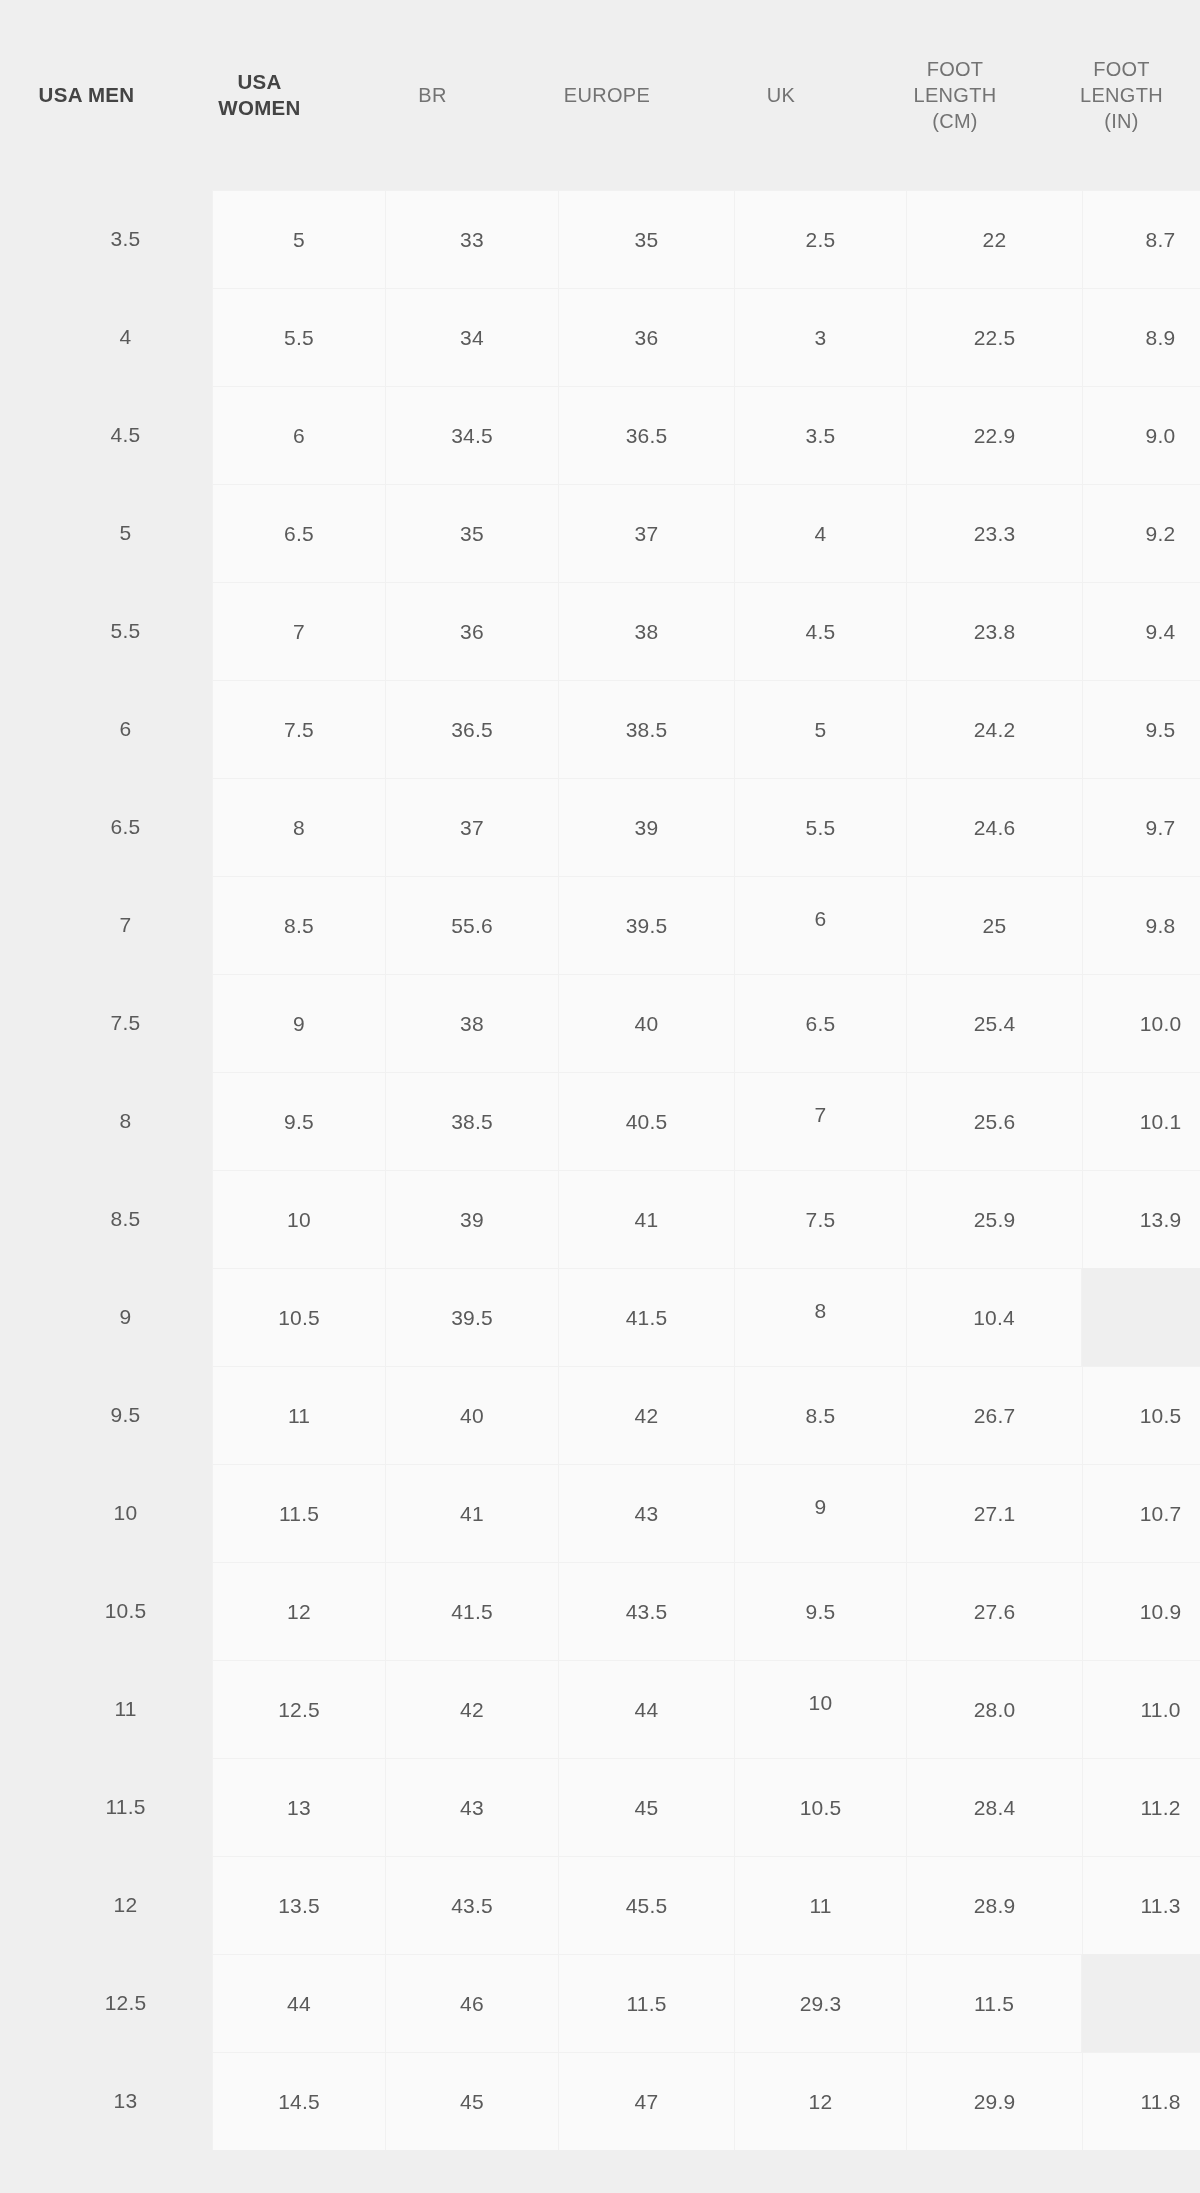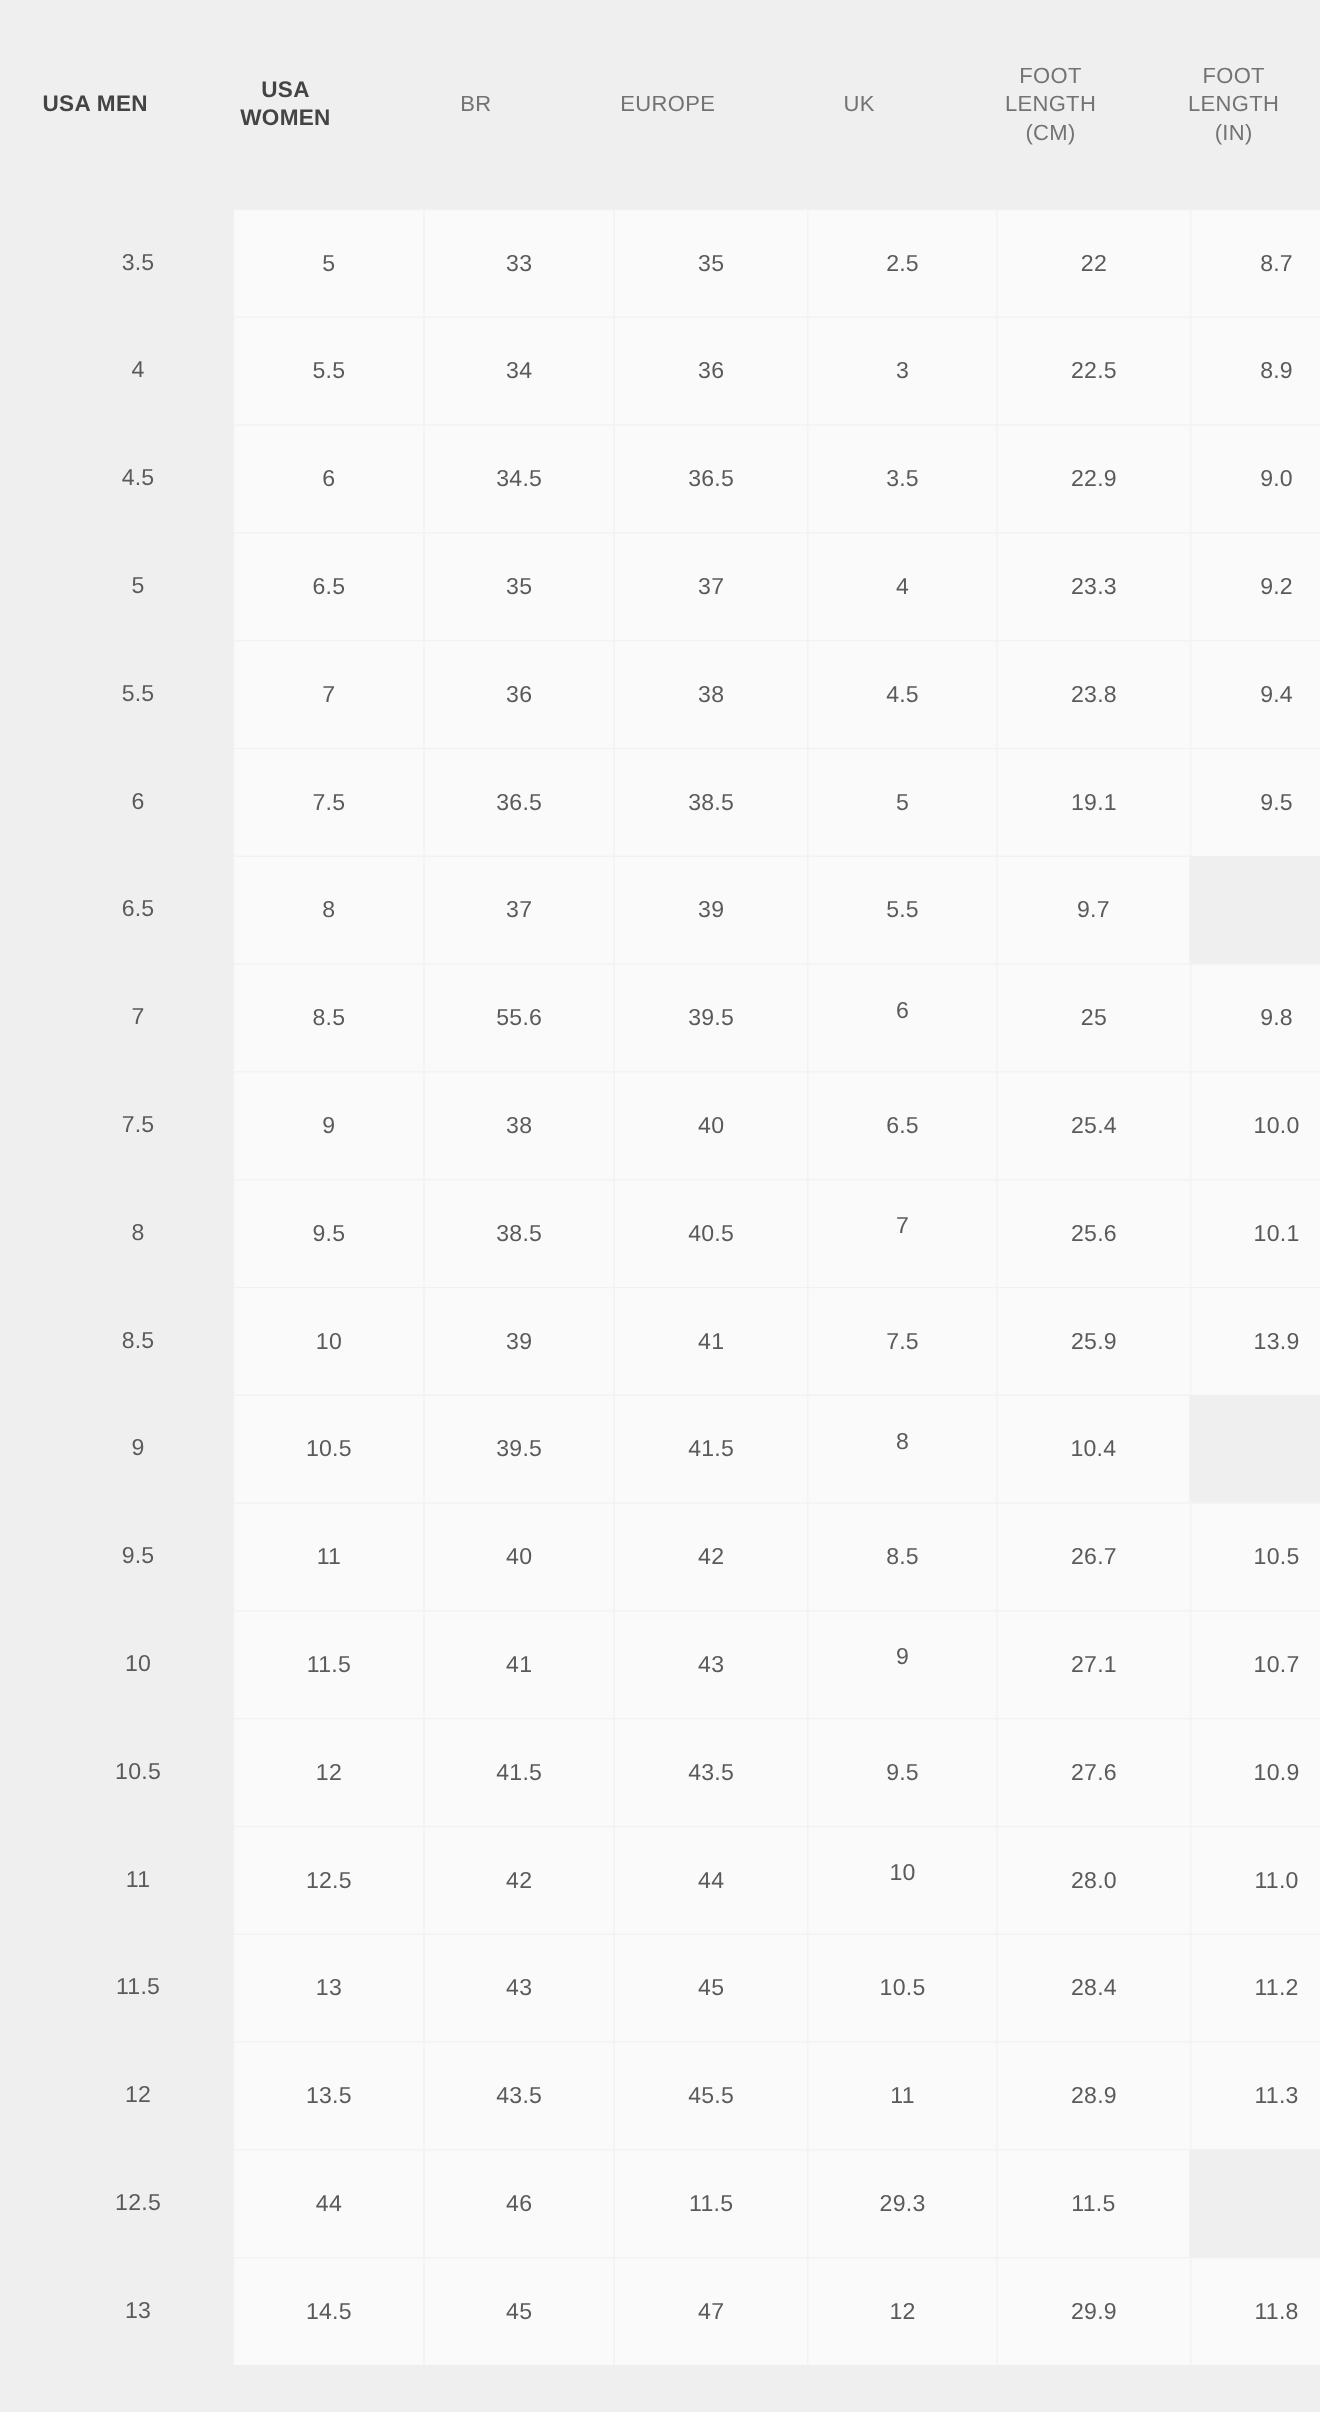"19.1" div.td { text: 19.1 -> 24.2 }
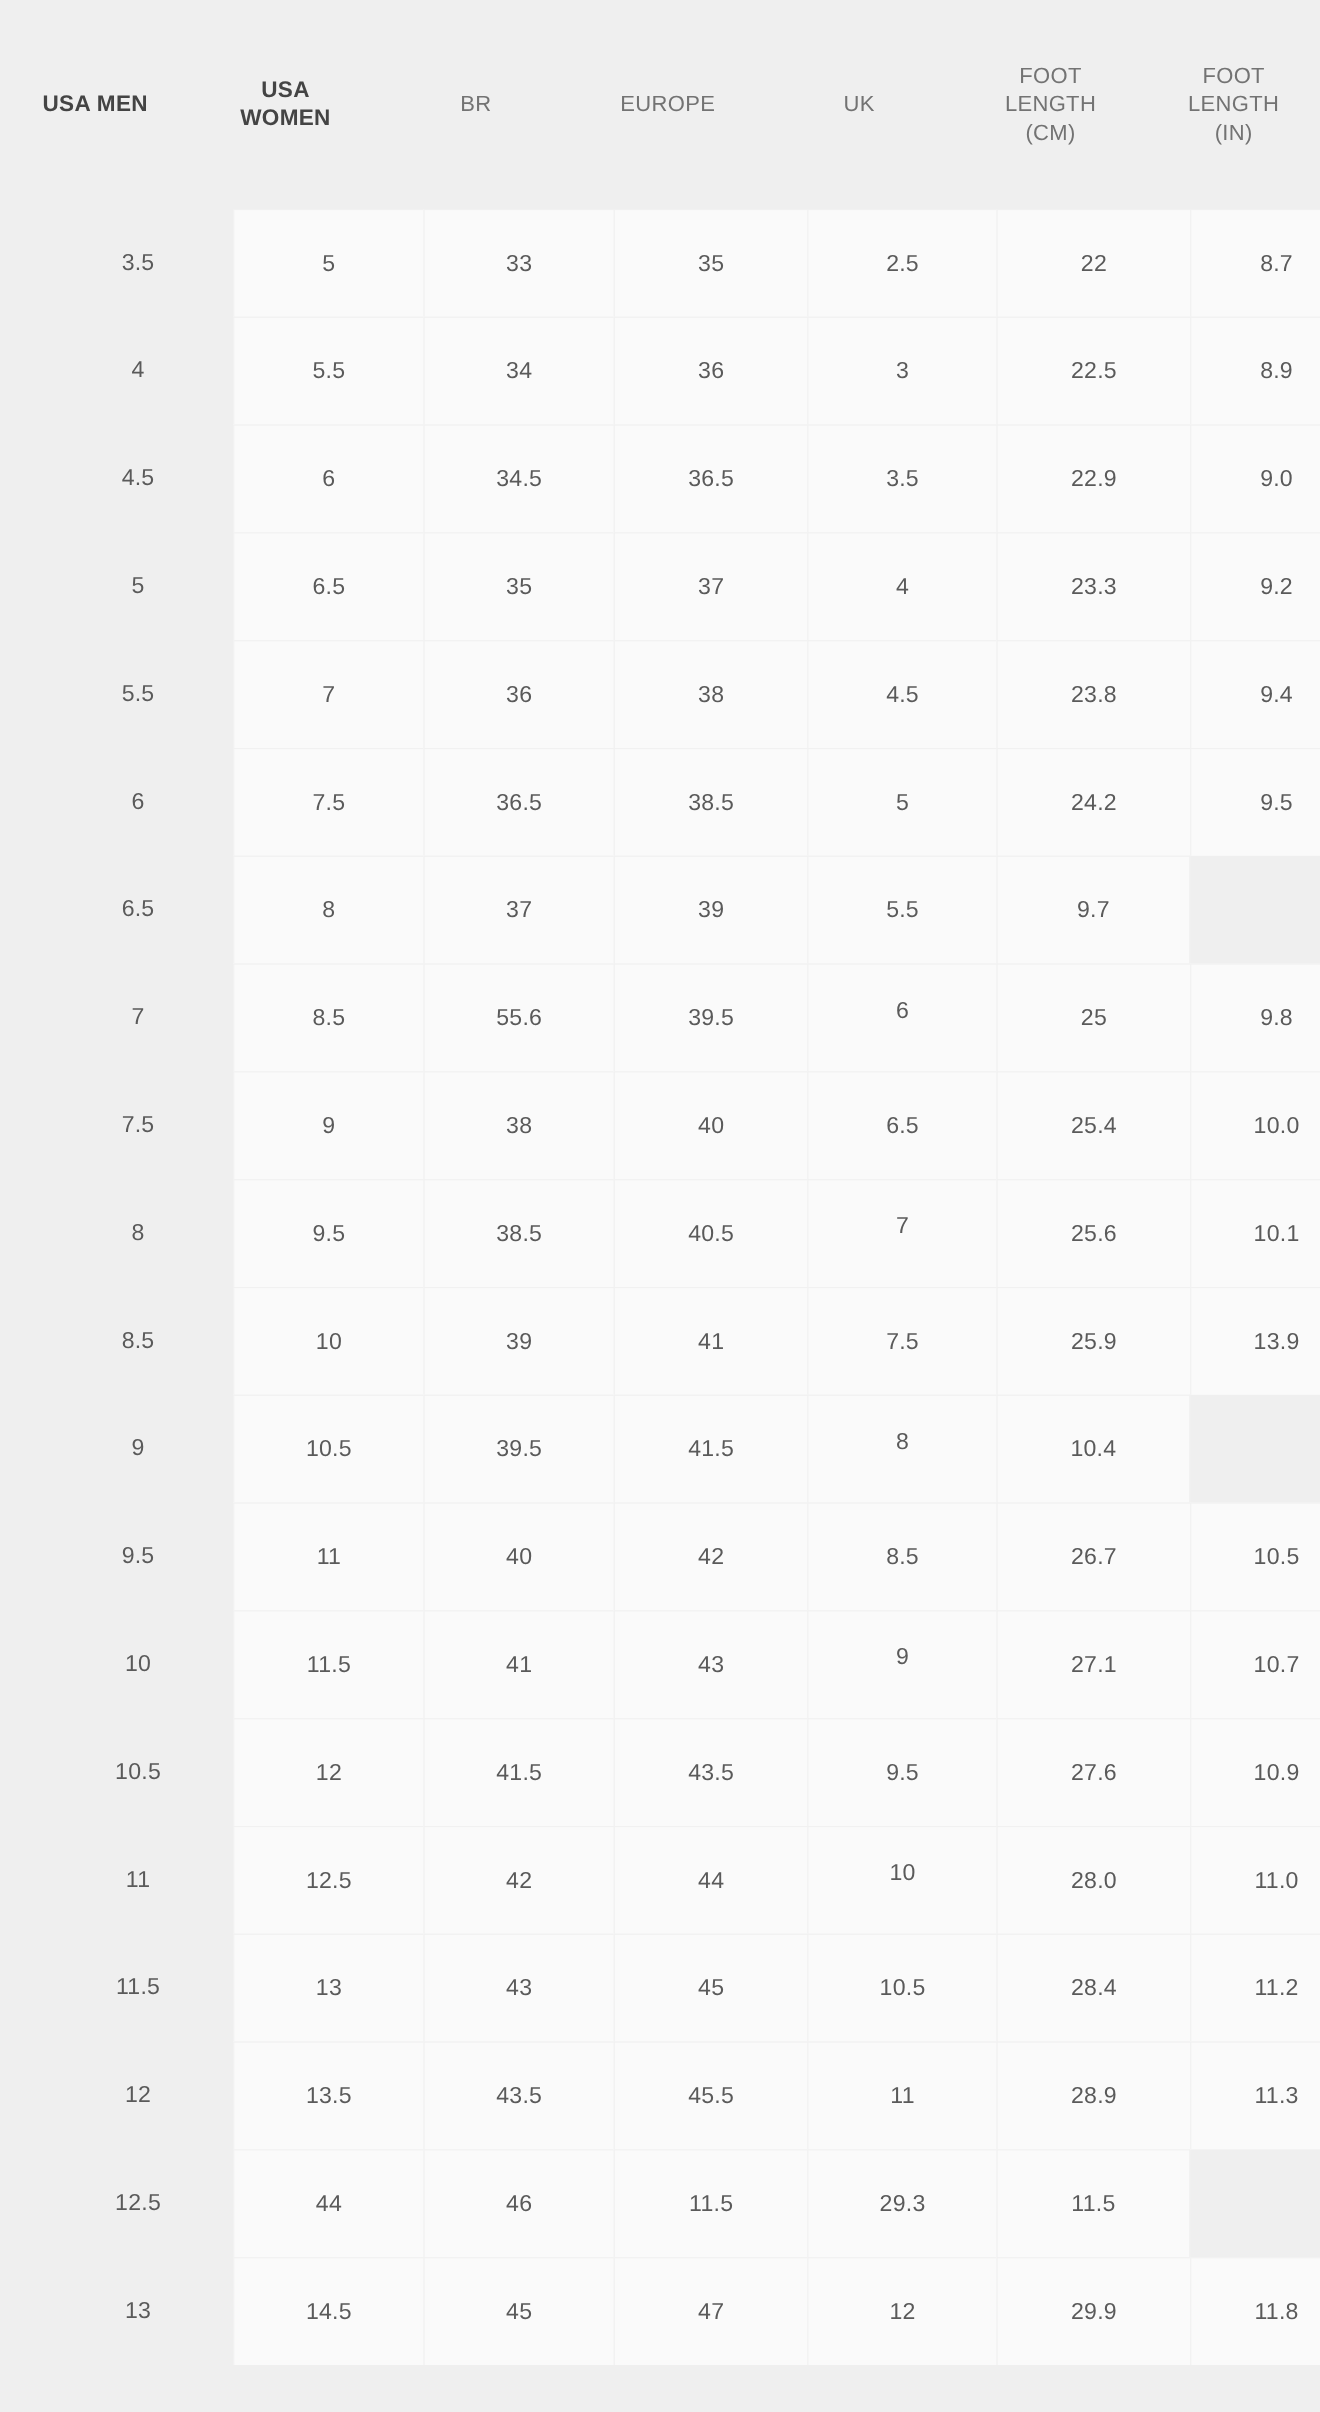"24.6" div.td { html: none -> <div>24.6</div> }
